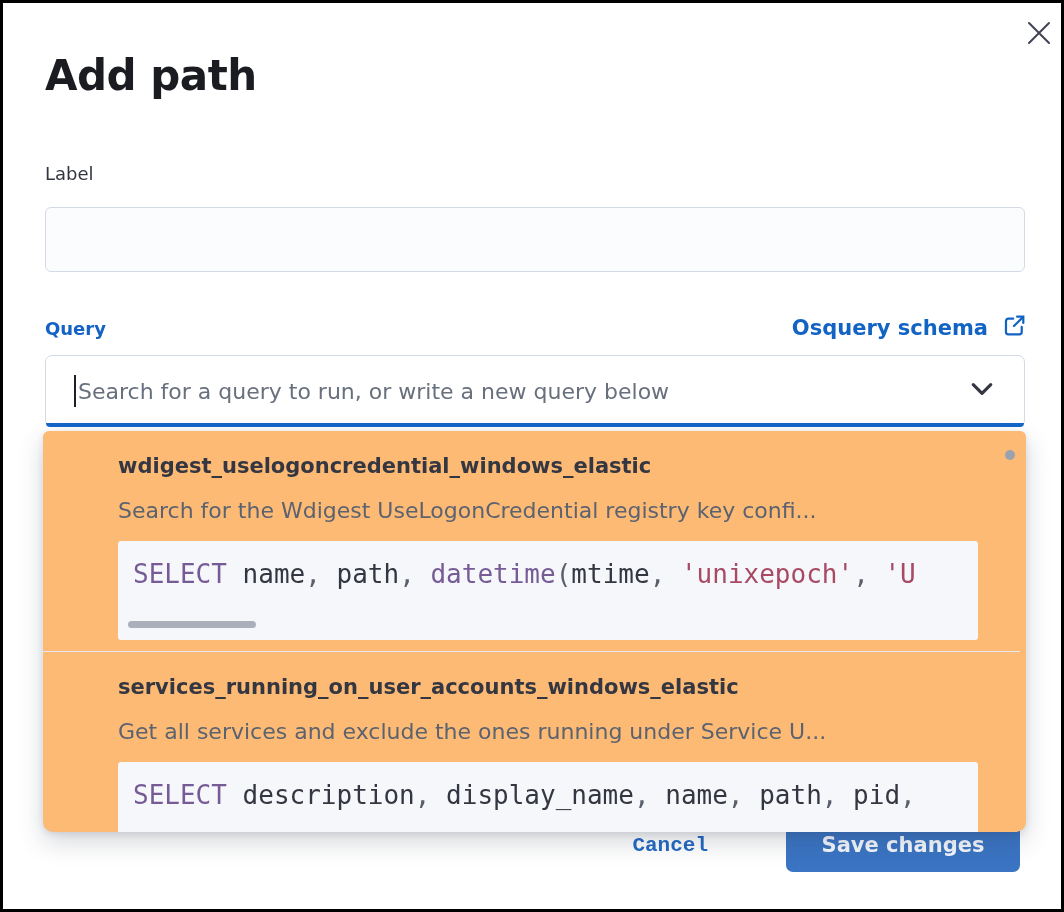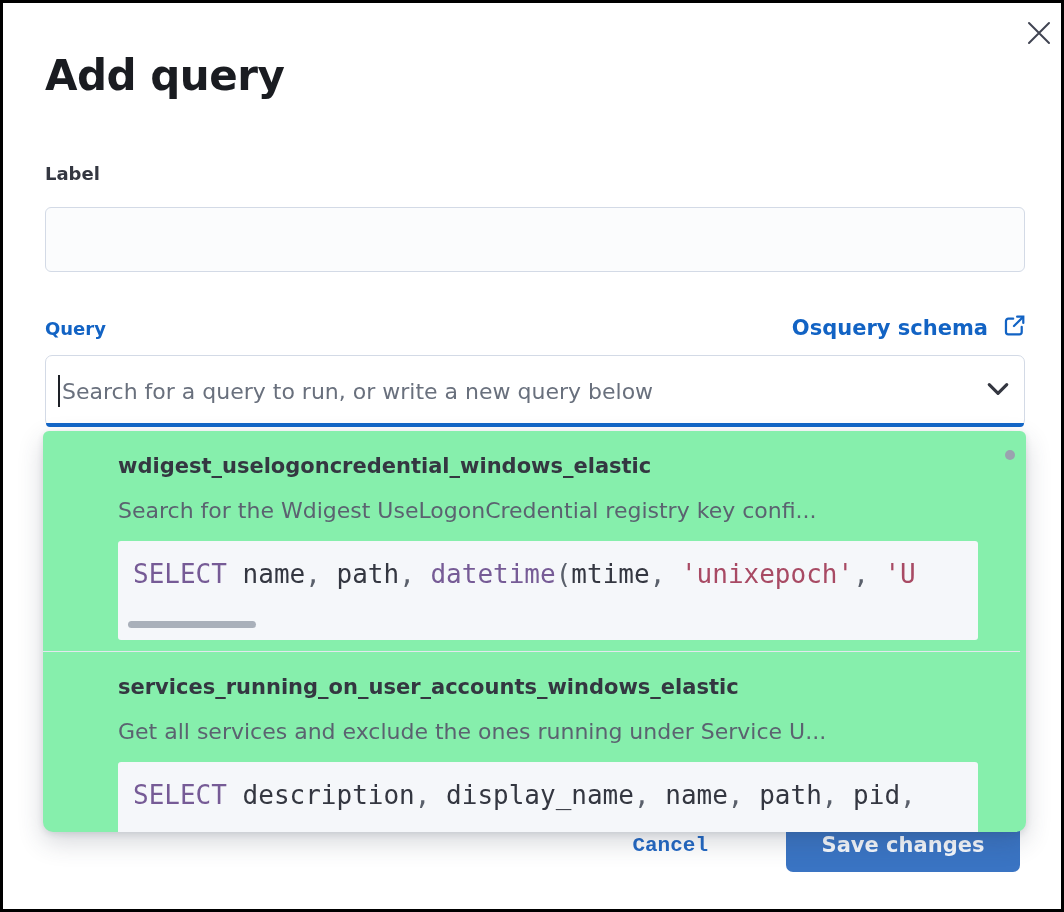"Add query" h1.modal-title { text: query -> path }
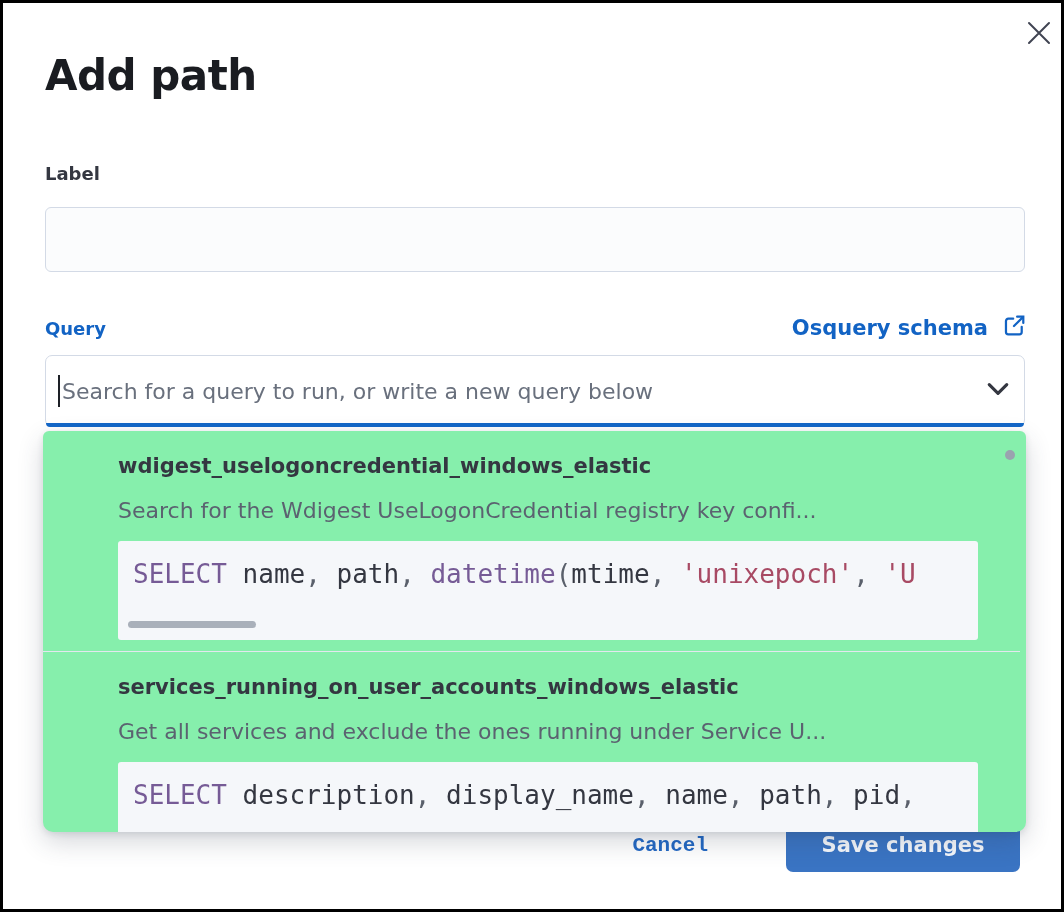"Label" .field-label { font-weight: 700 -> 400 }
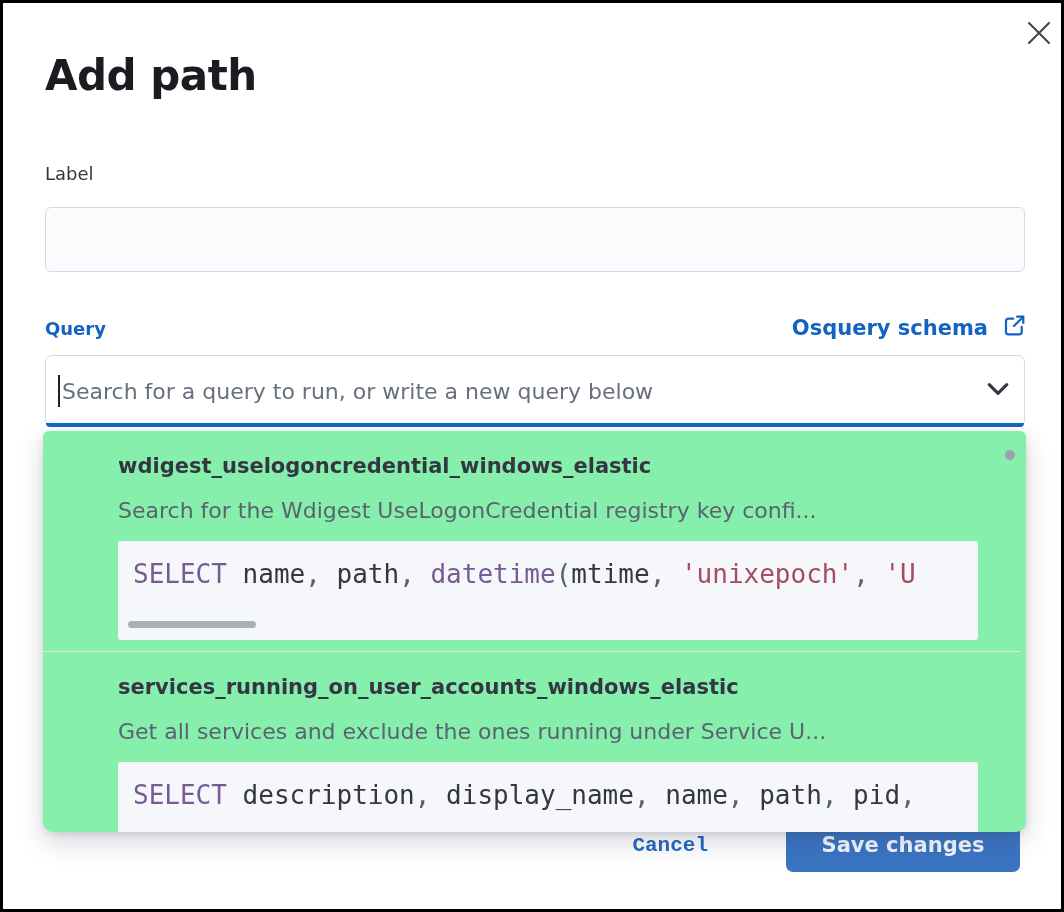"Search for a query to" .combobox { padding: 0 12px -> 0 28px }
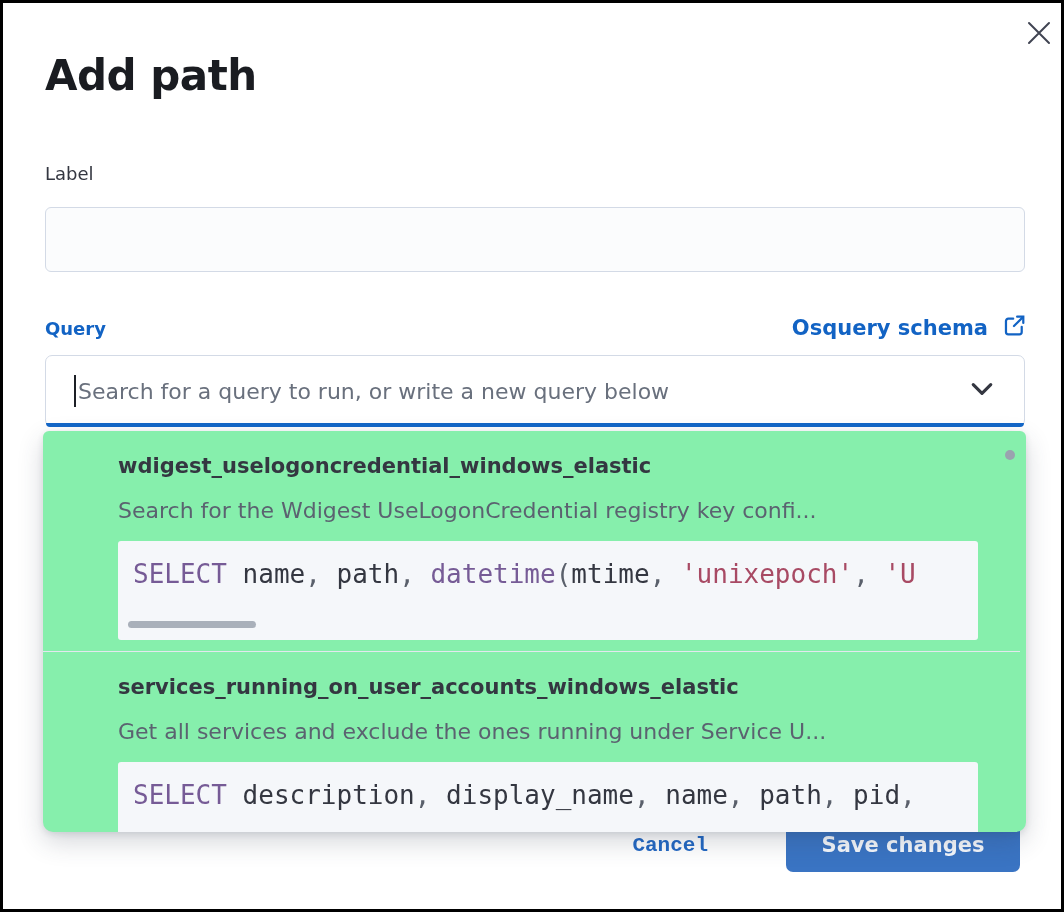"wdigest_uselogoncredential_windows_elast" .dropdown-panel { background: #86efac -> #fdba74 }
